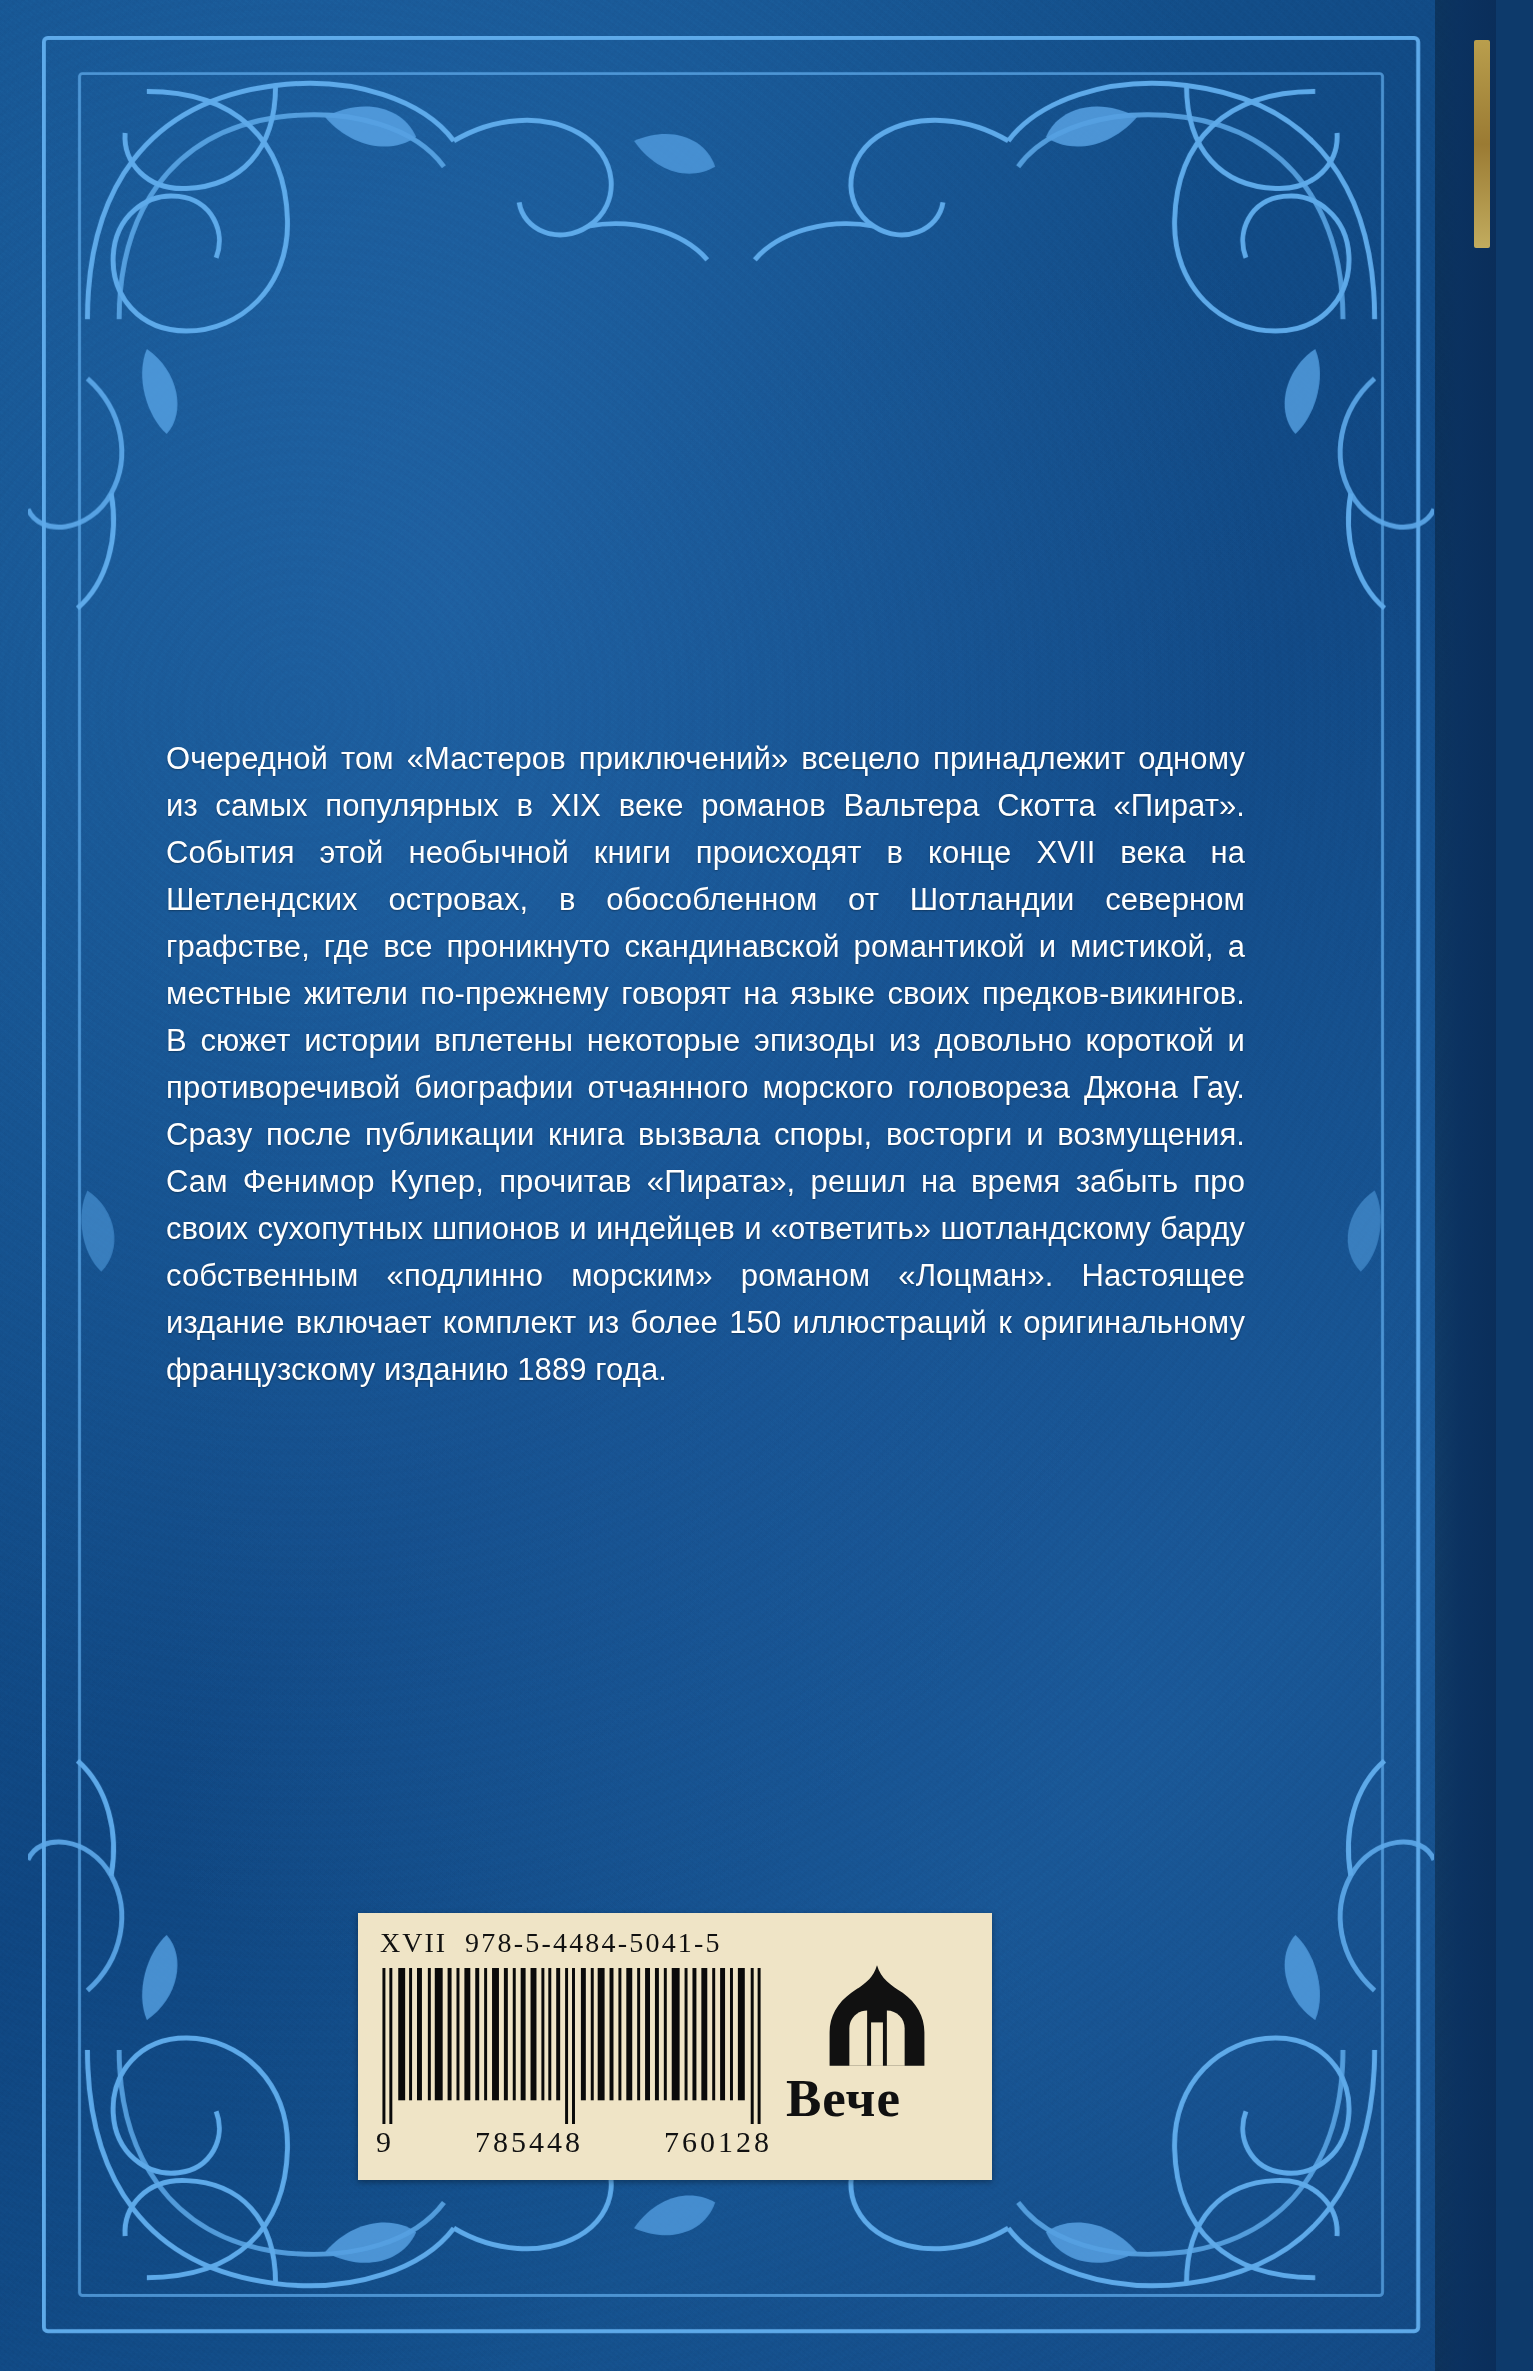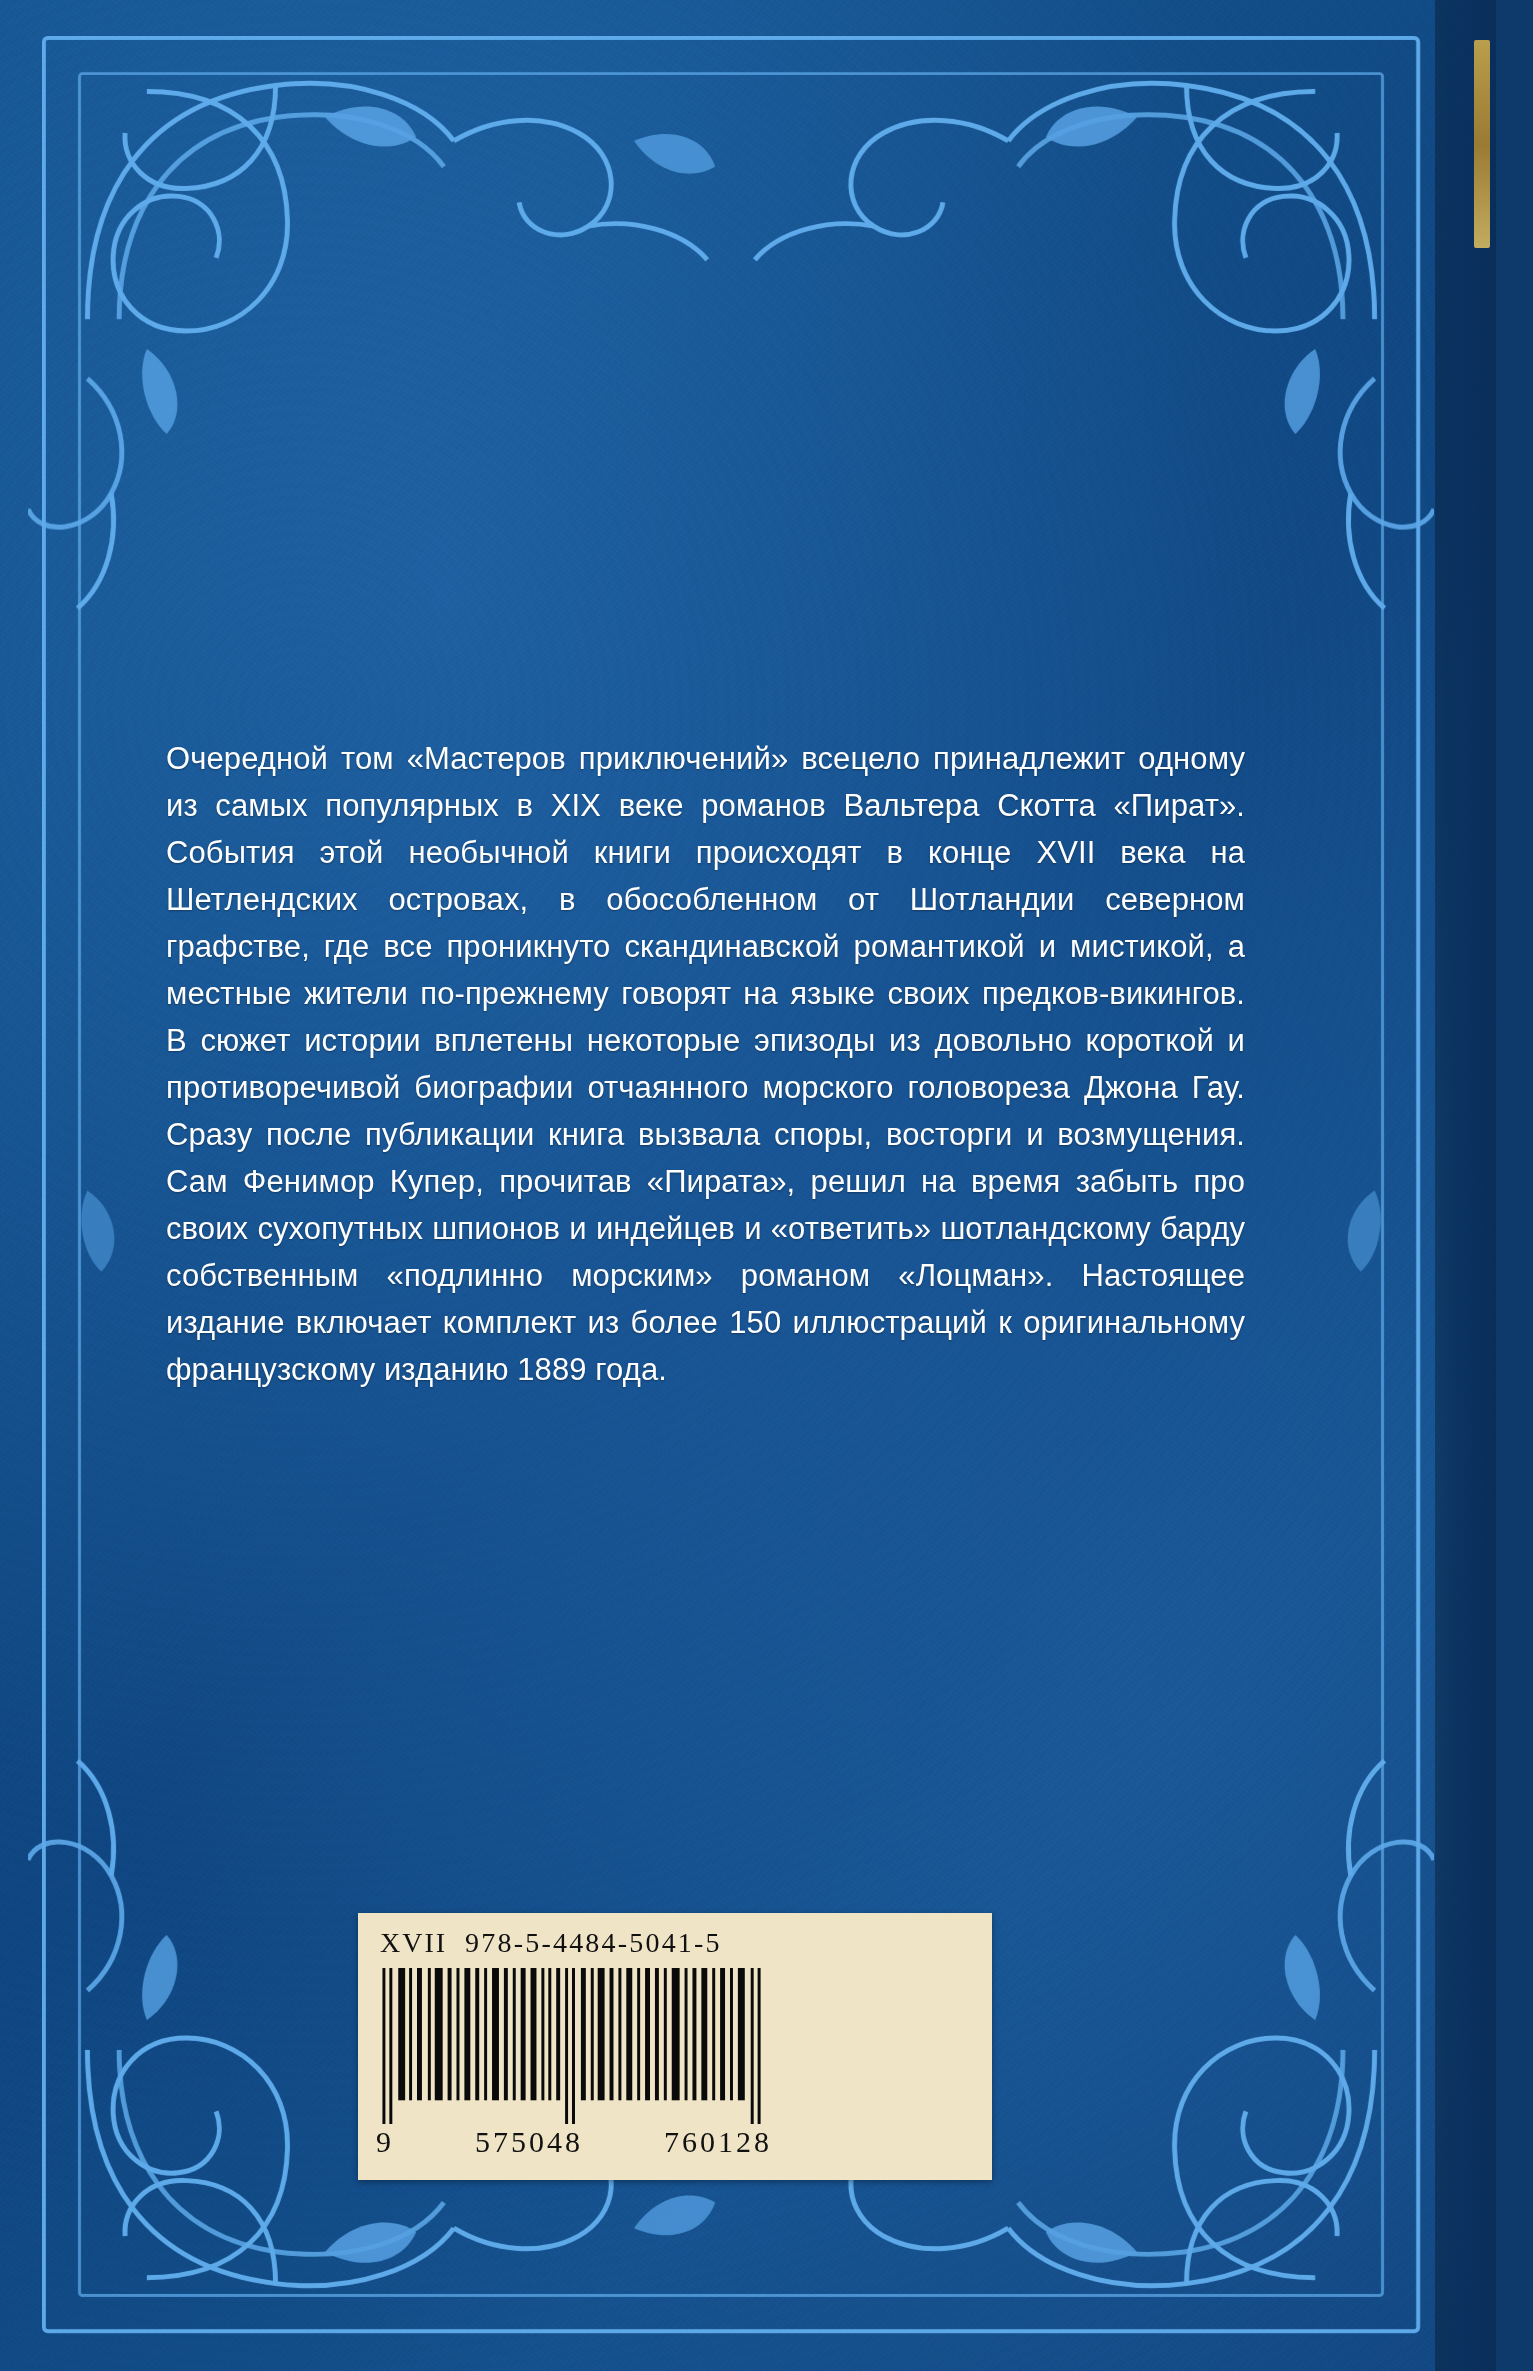"Вече" div.publisher { html: none -> <div> <svg> <g> <path></path> </g> <g> <path></path> <path></path> <rect></rect> </g> </svg> <div>Вече</div> </div> }
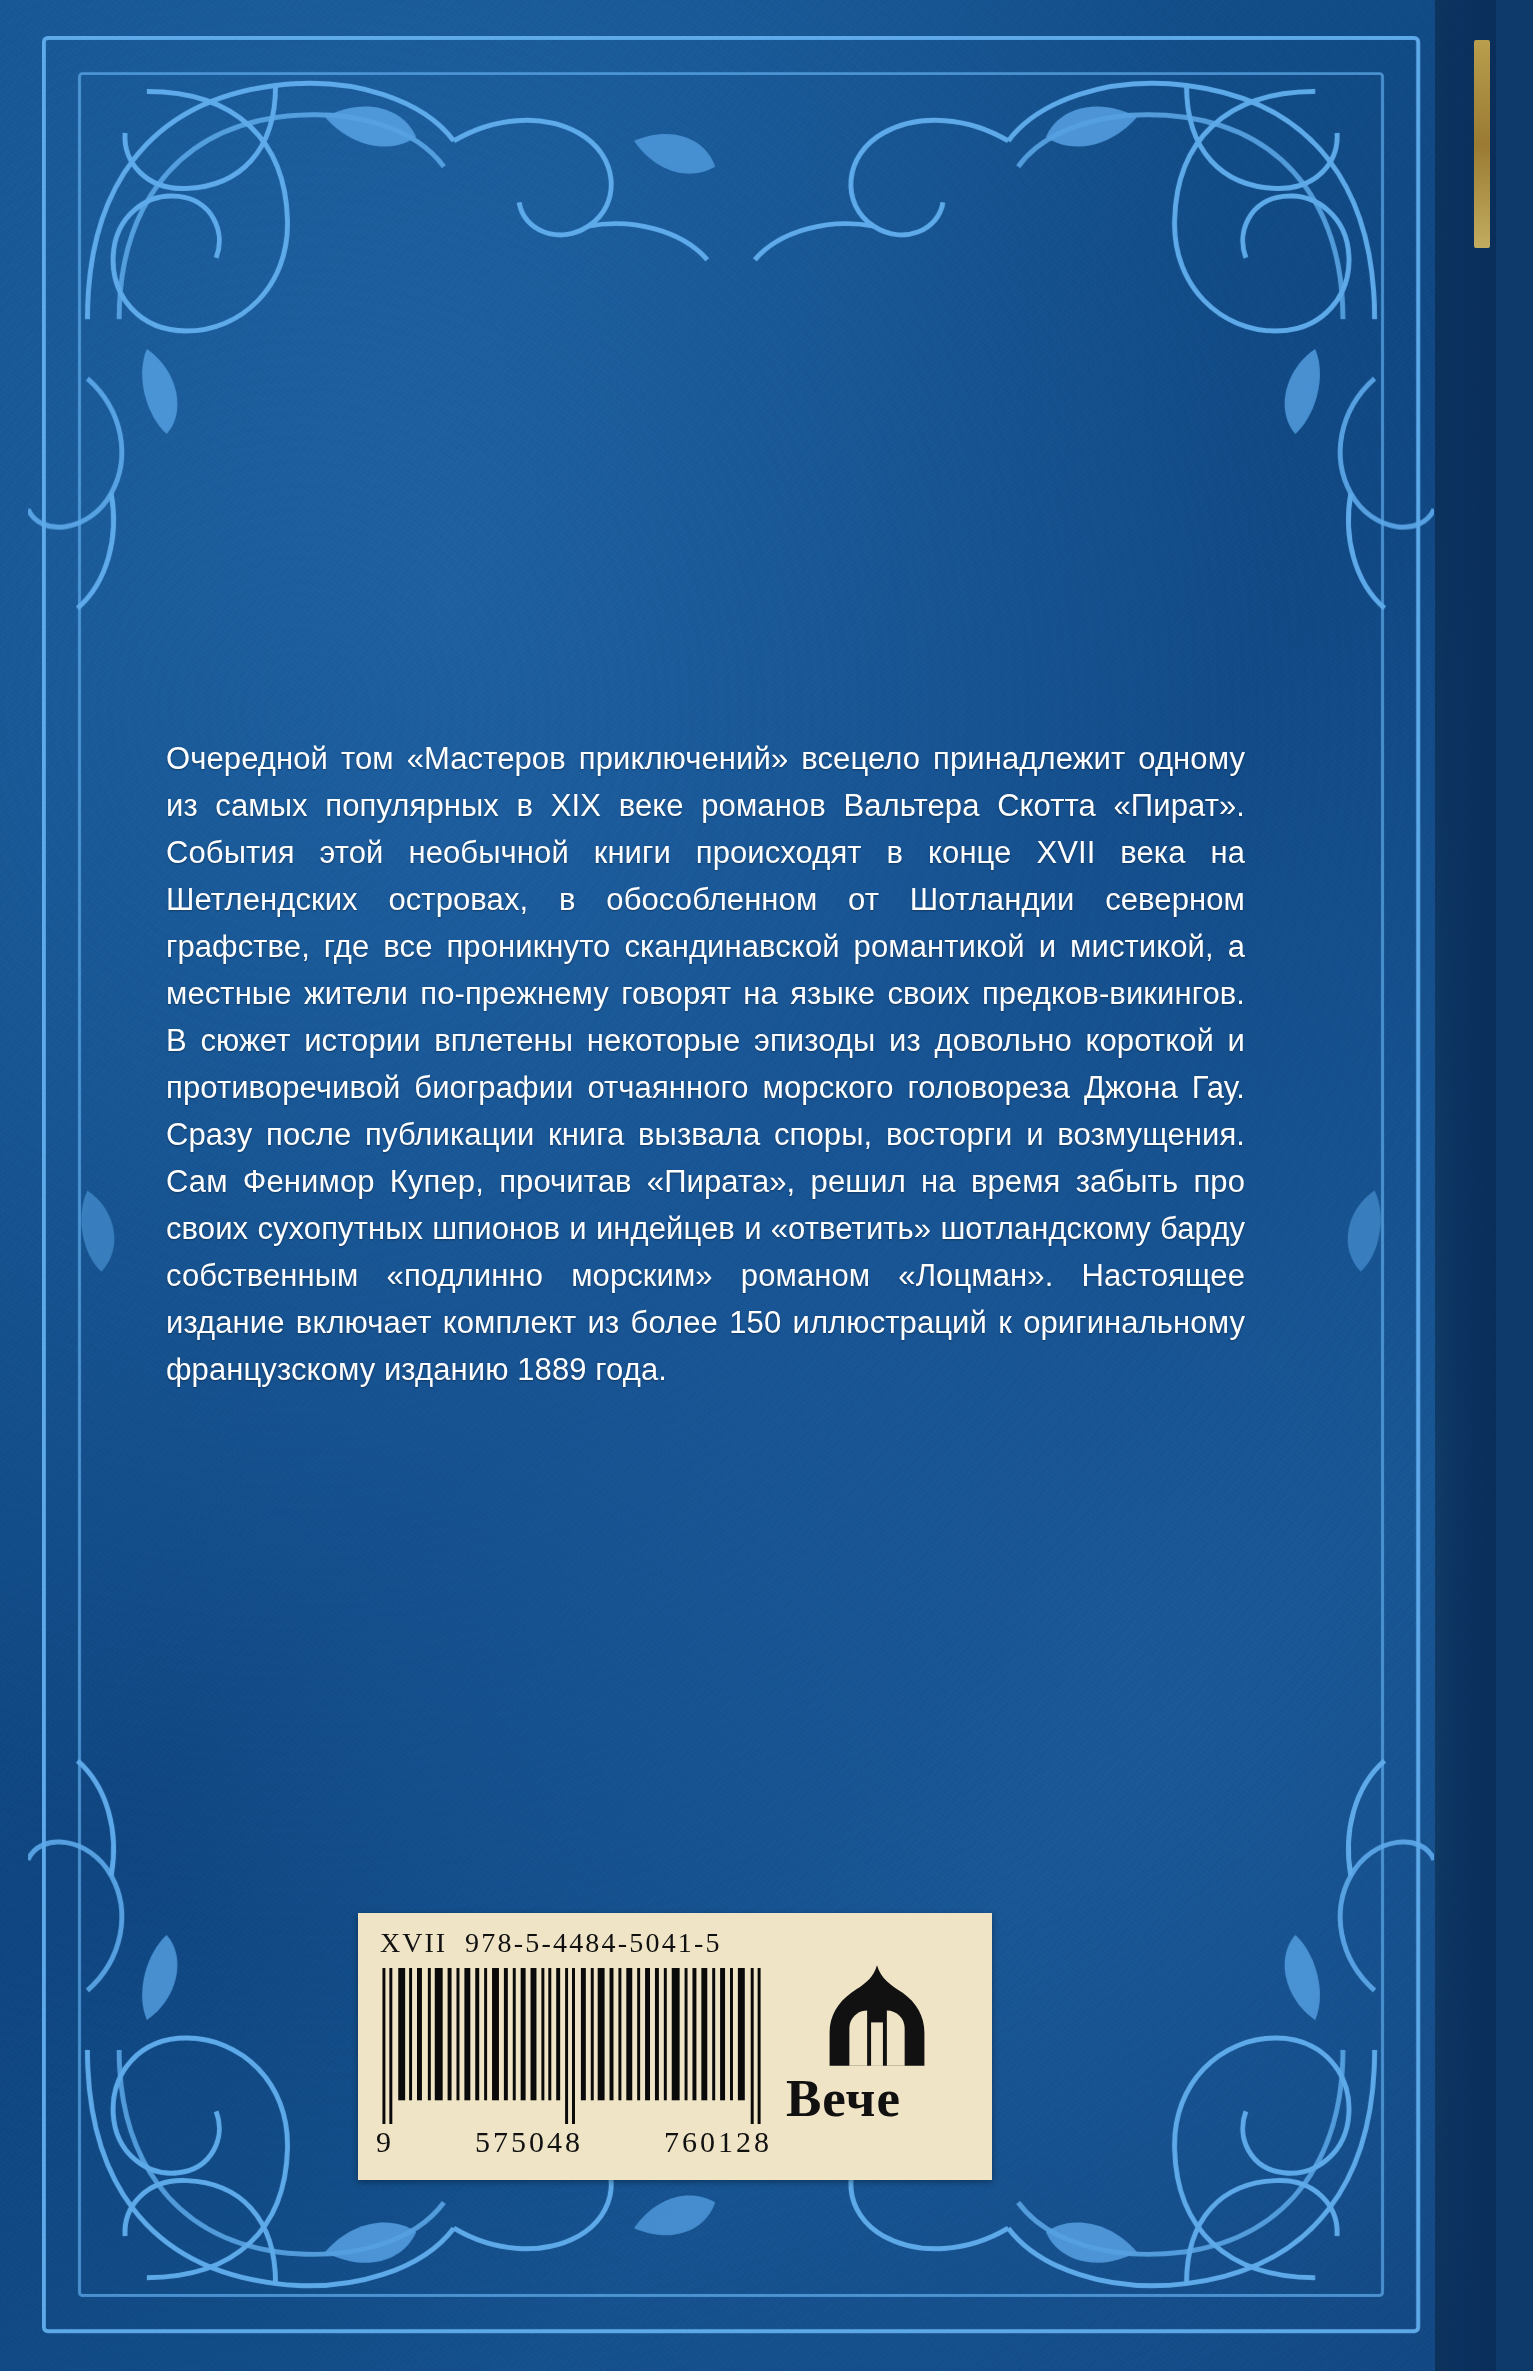"575048" span { text: 575048 -> 785448 }
